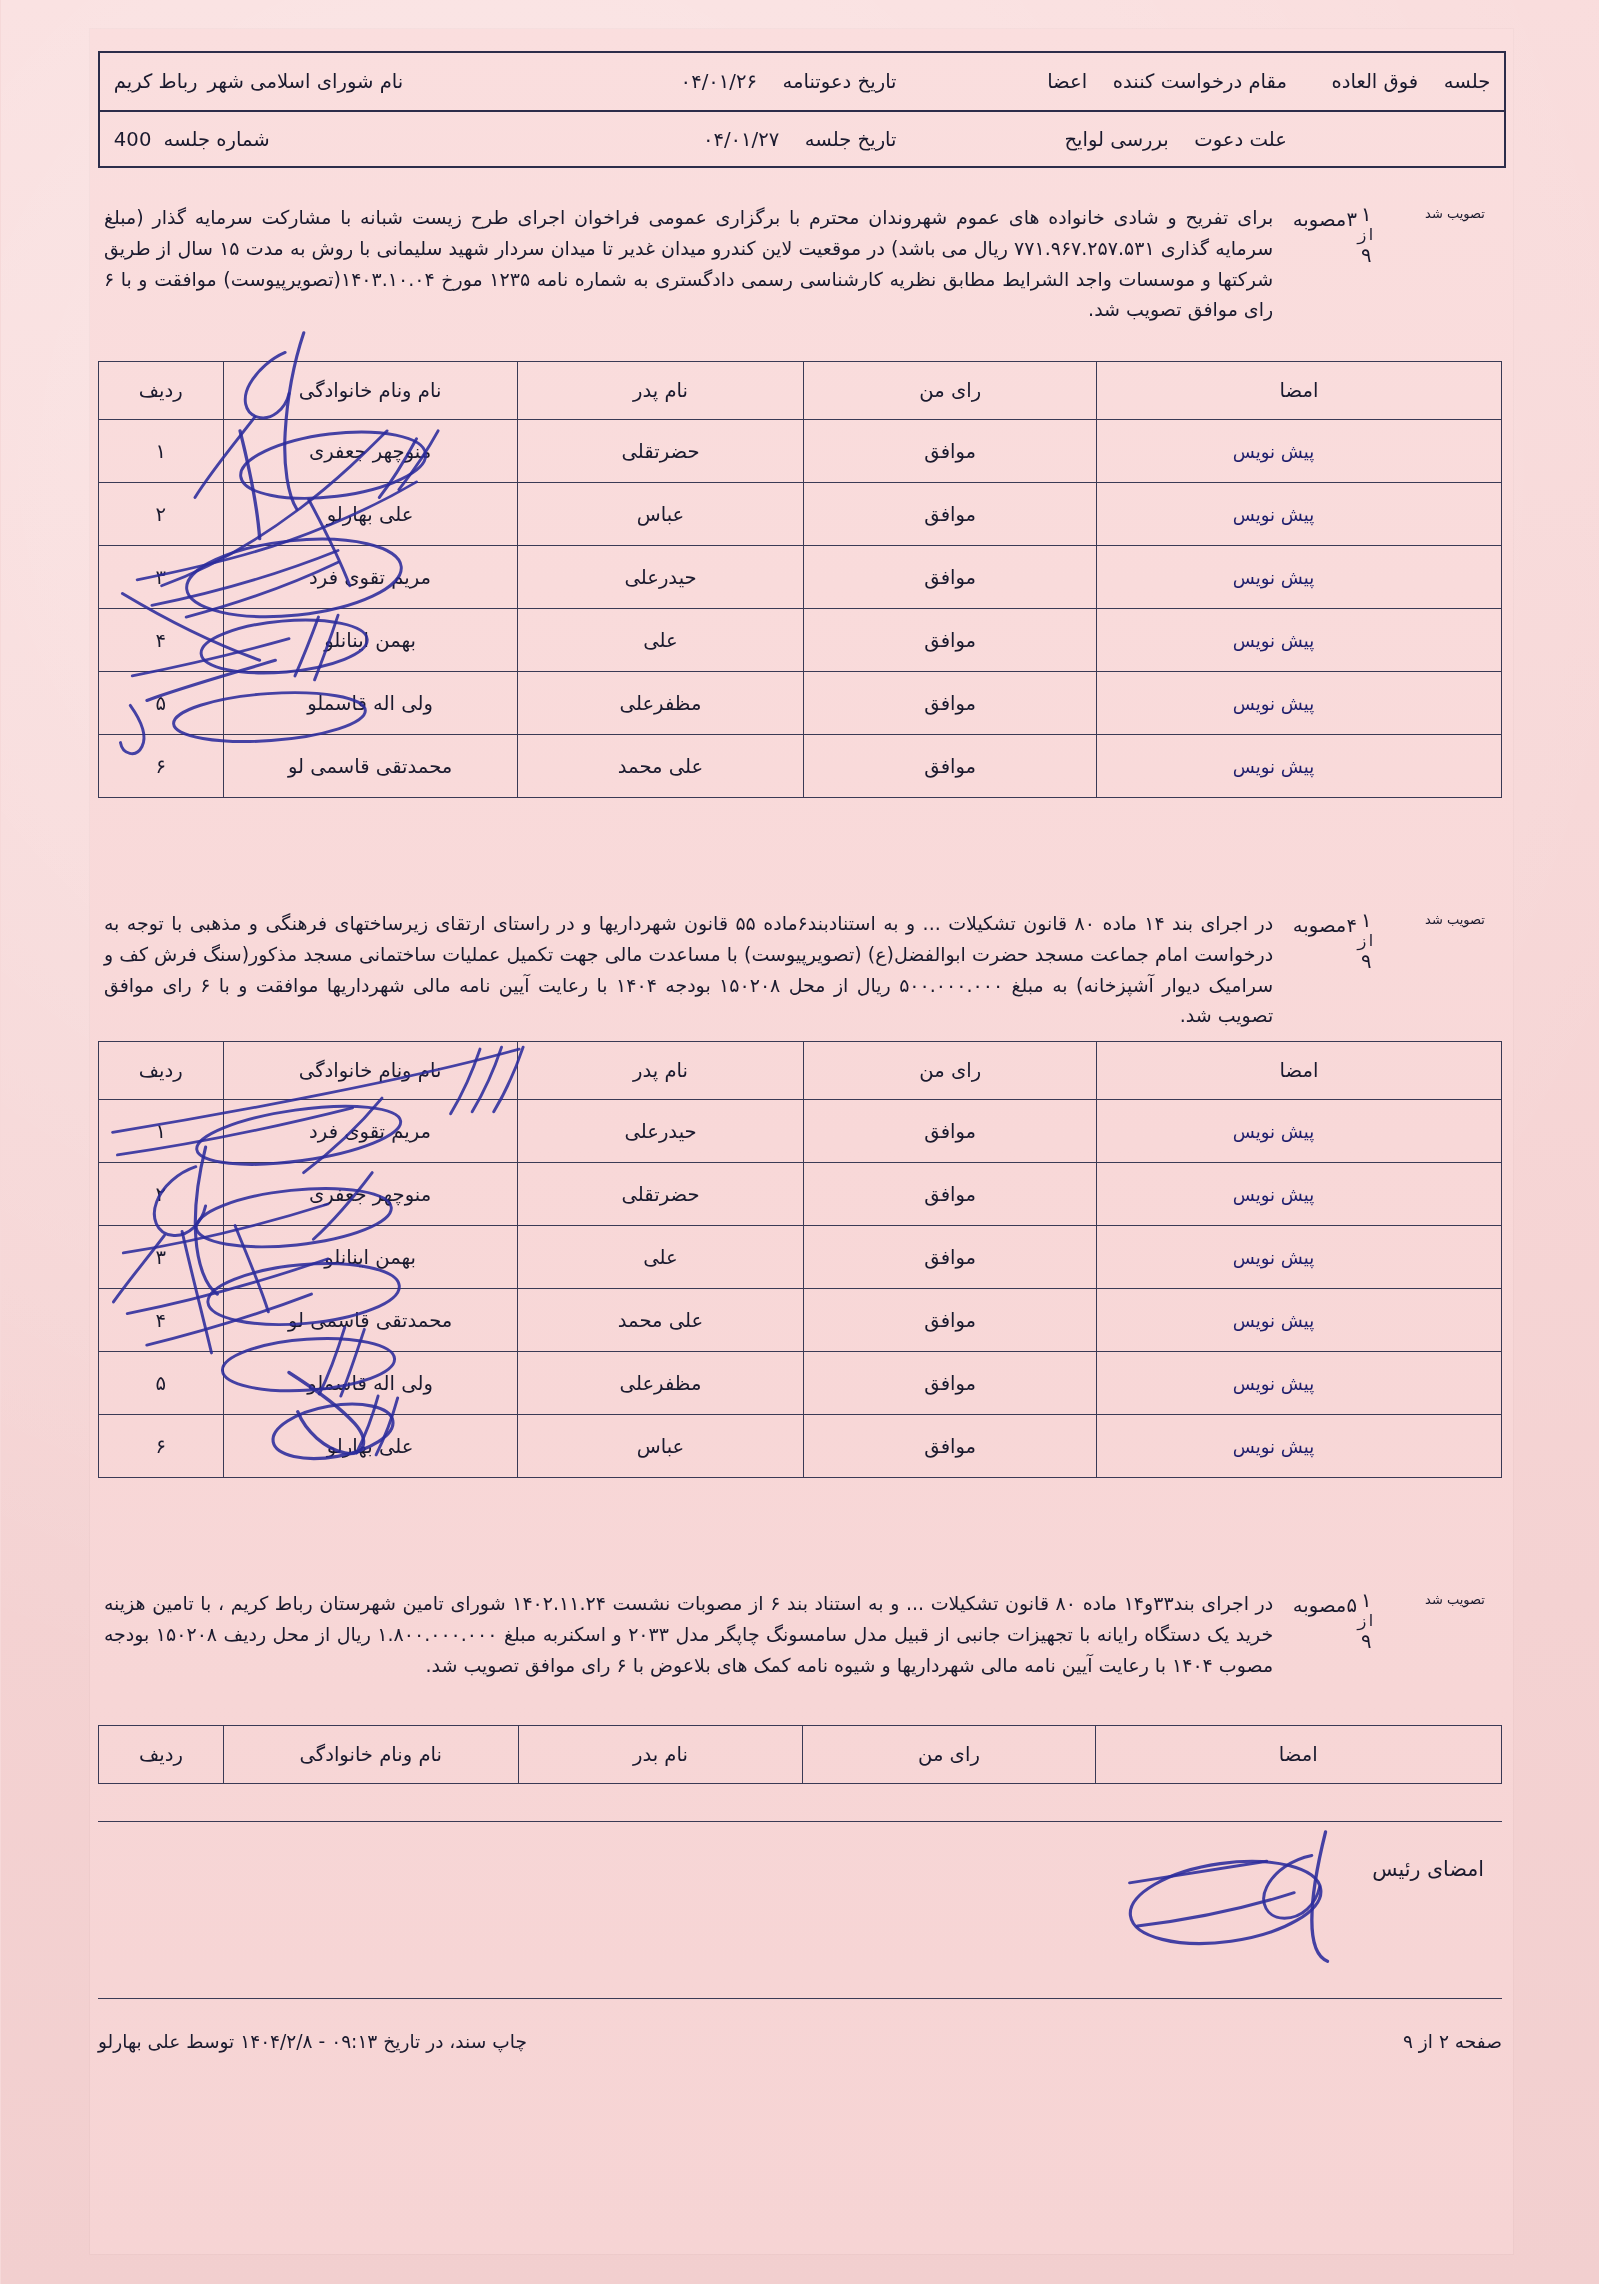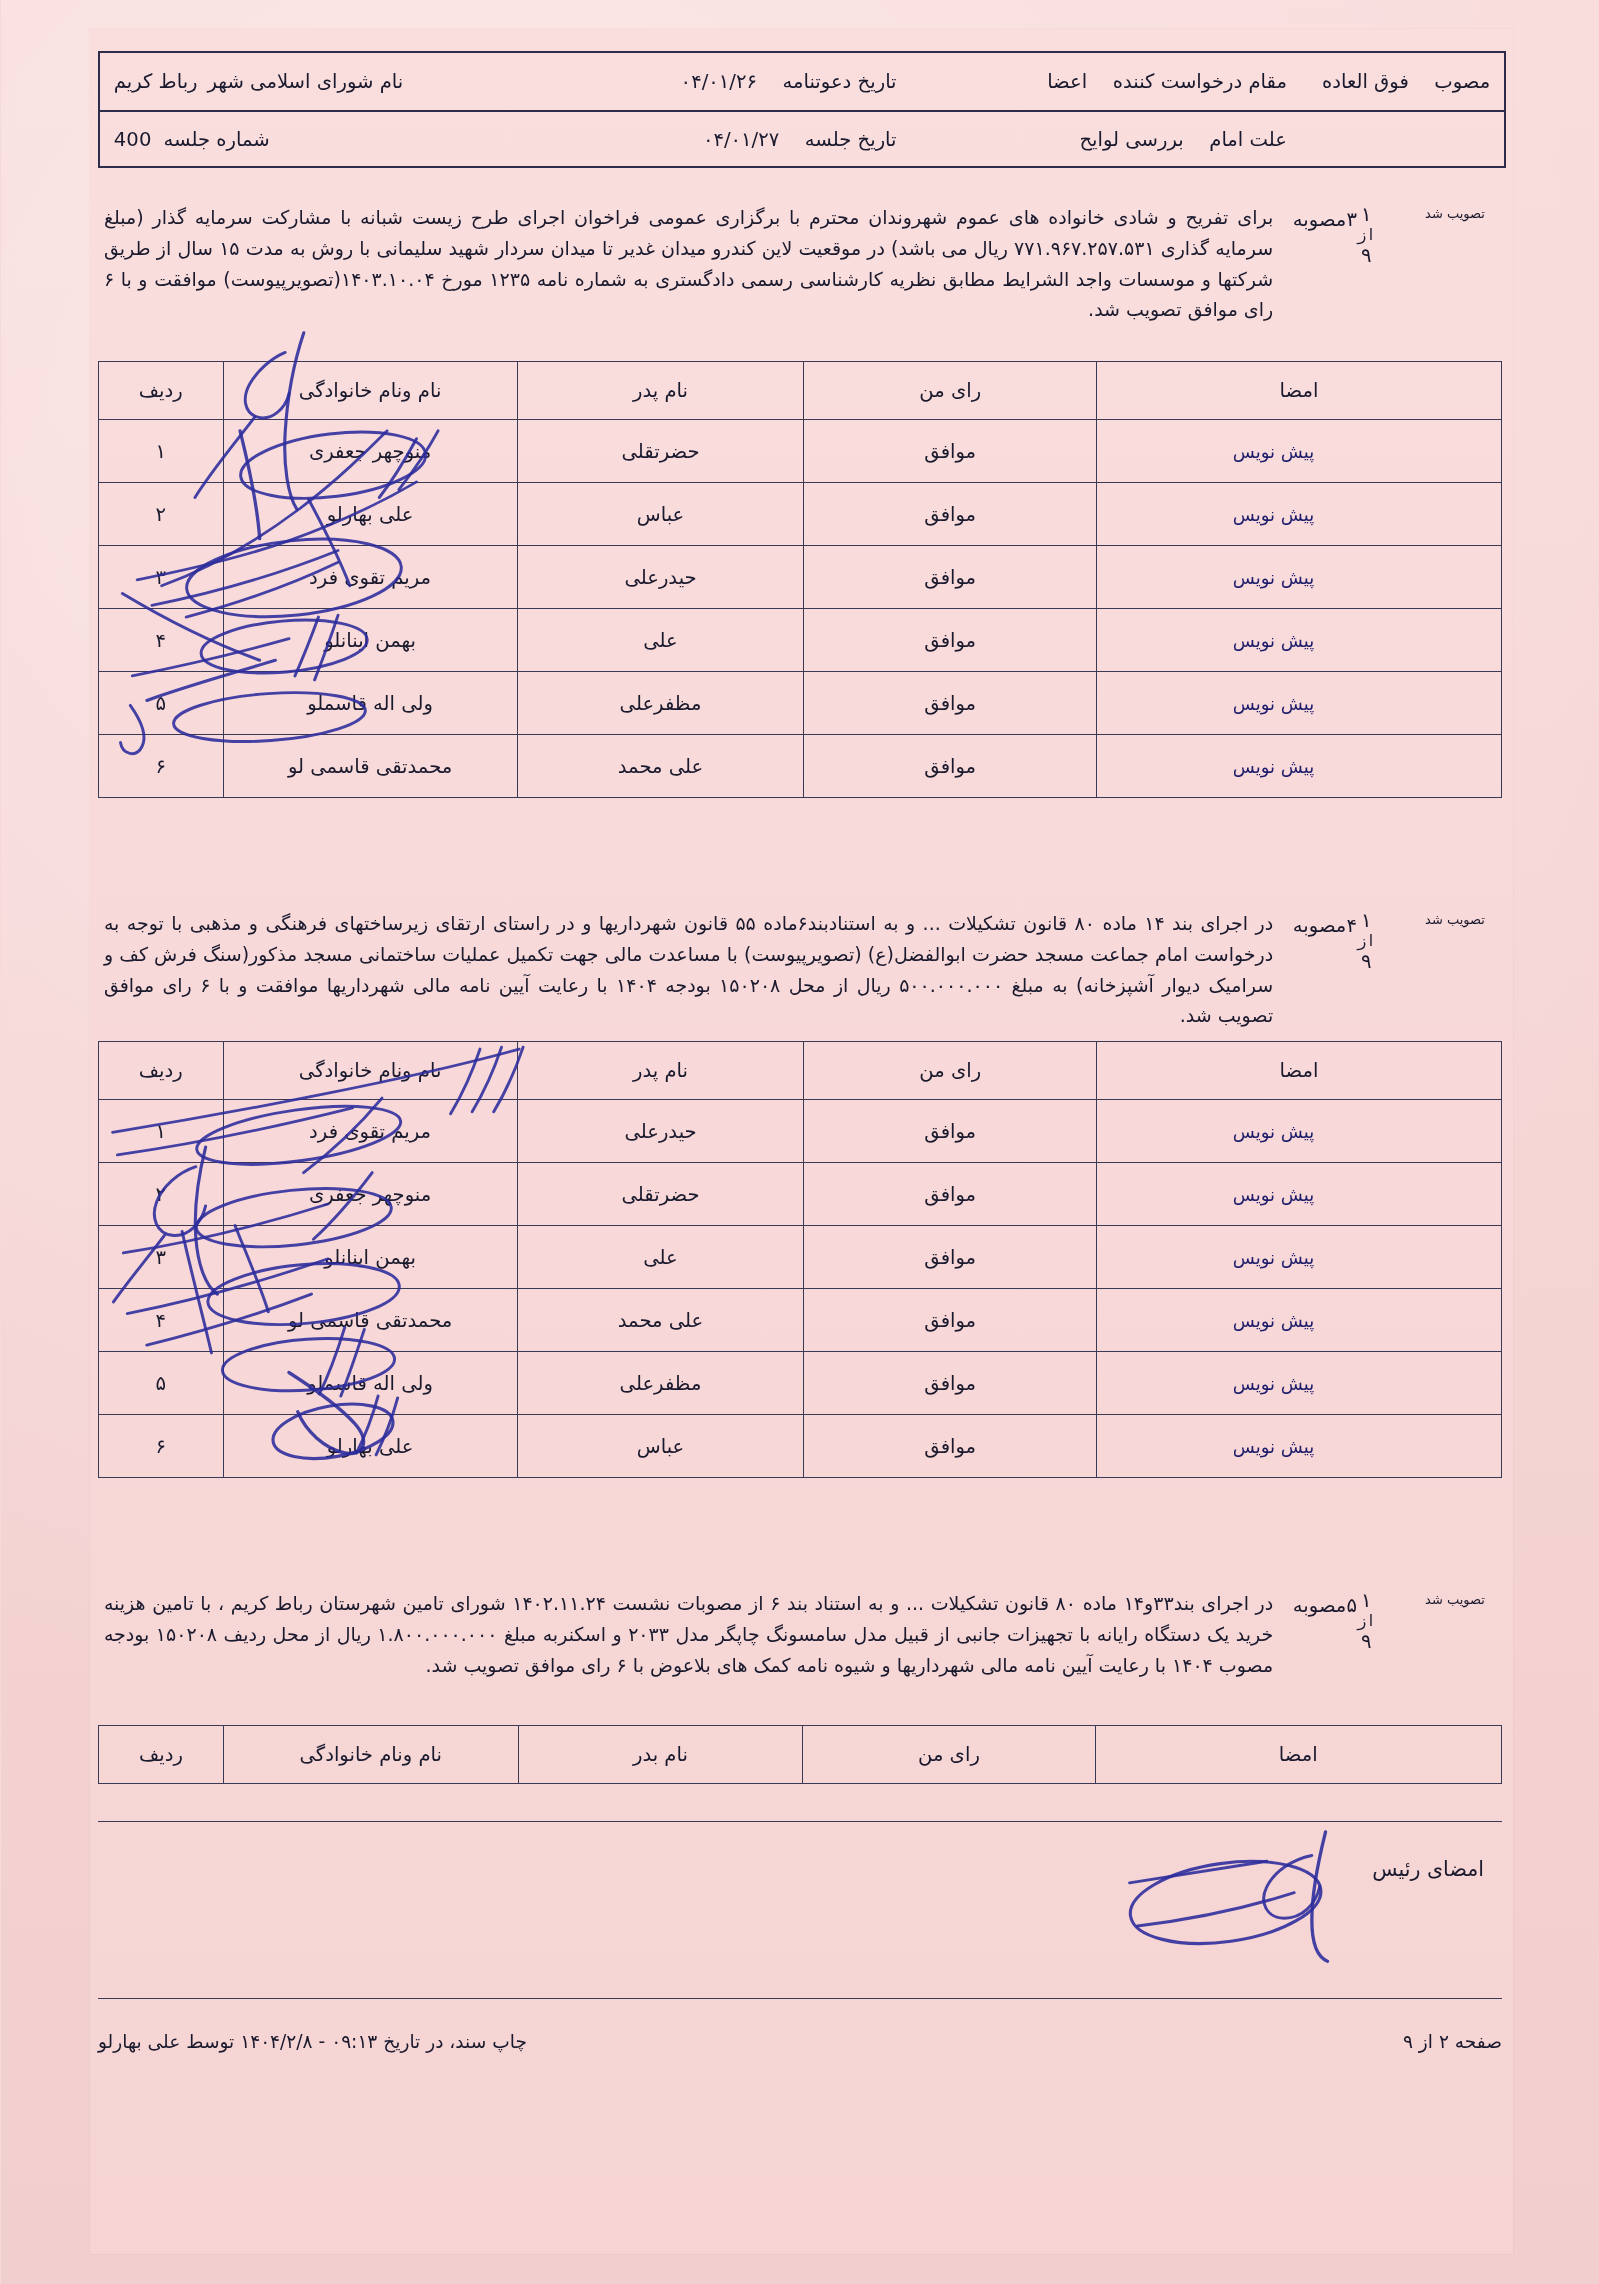"مصوب" span.hdr-label { text: مصوب -> جلسه }
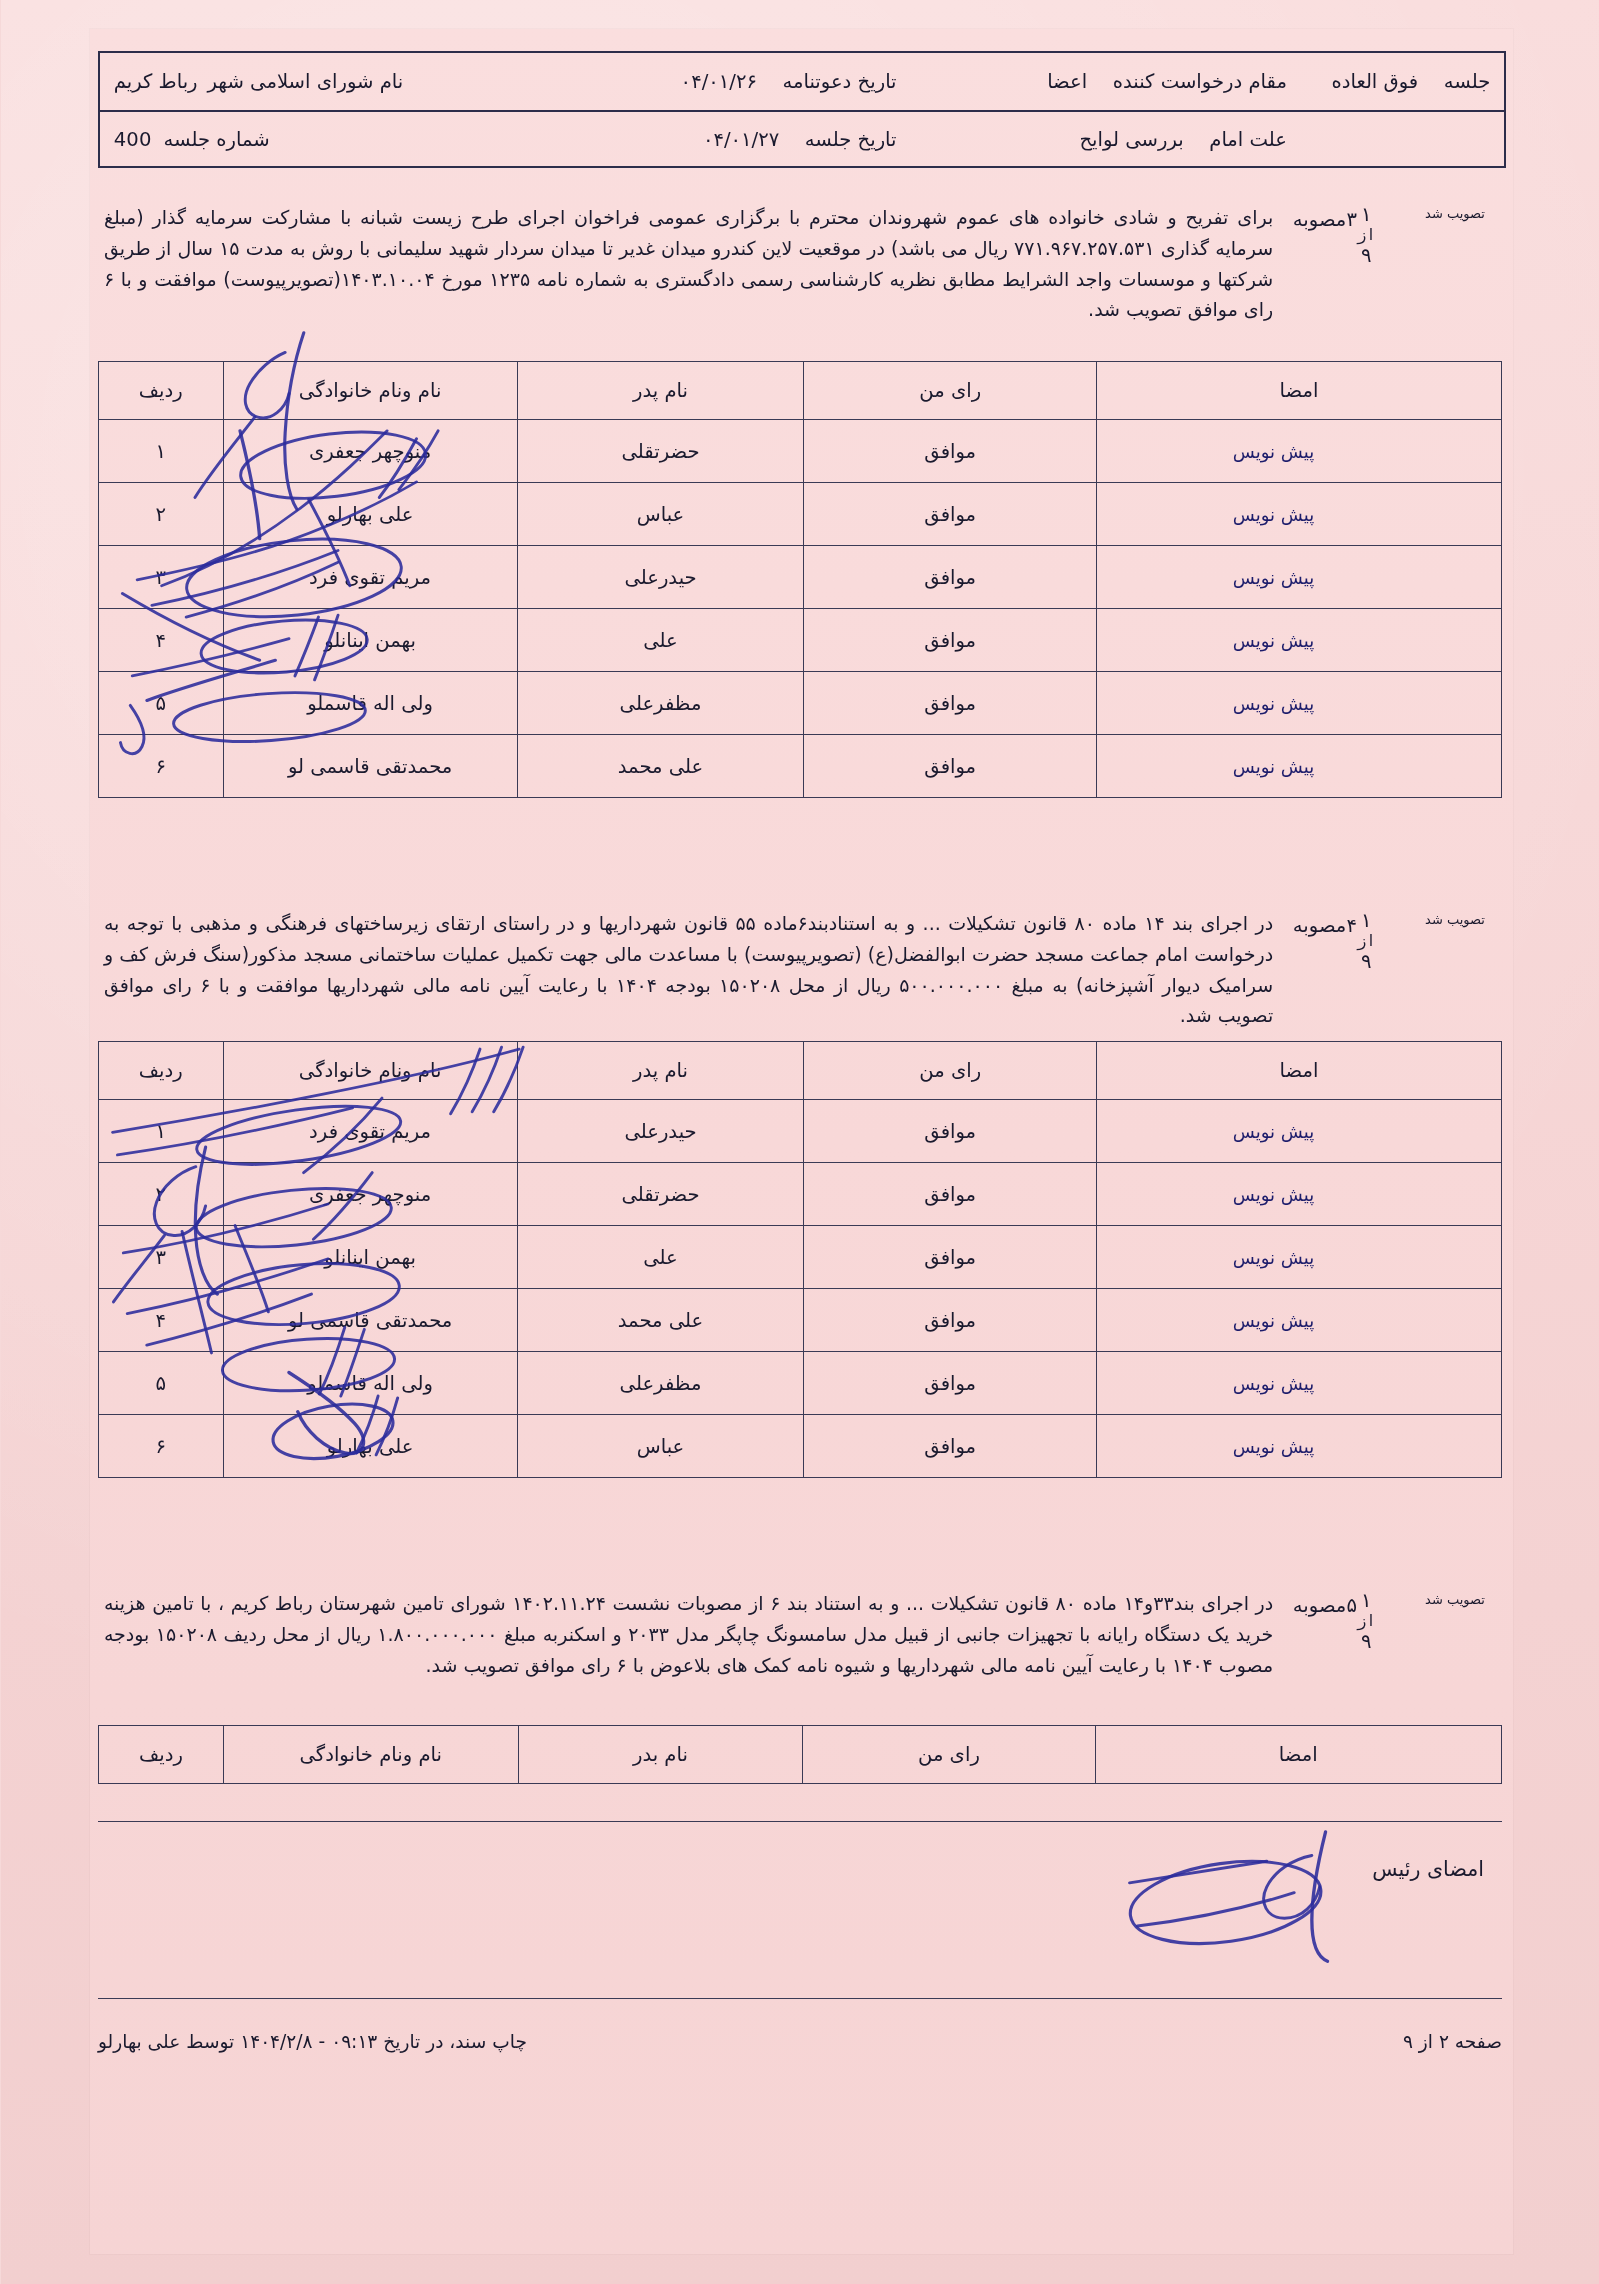"علت امام" span.hdr-label { text: امام -> دعوت }
